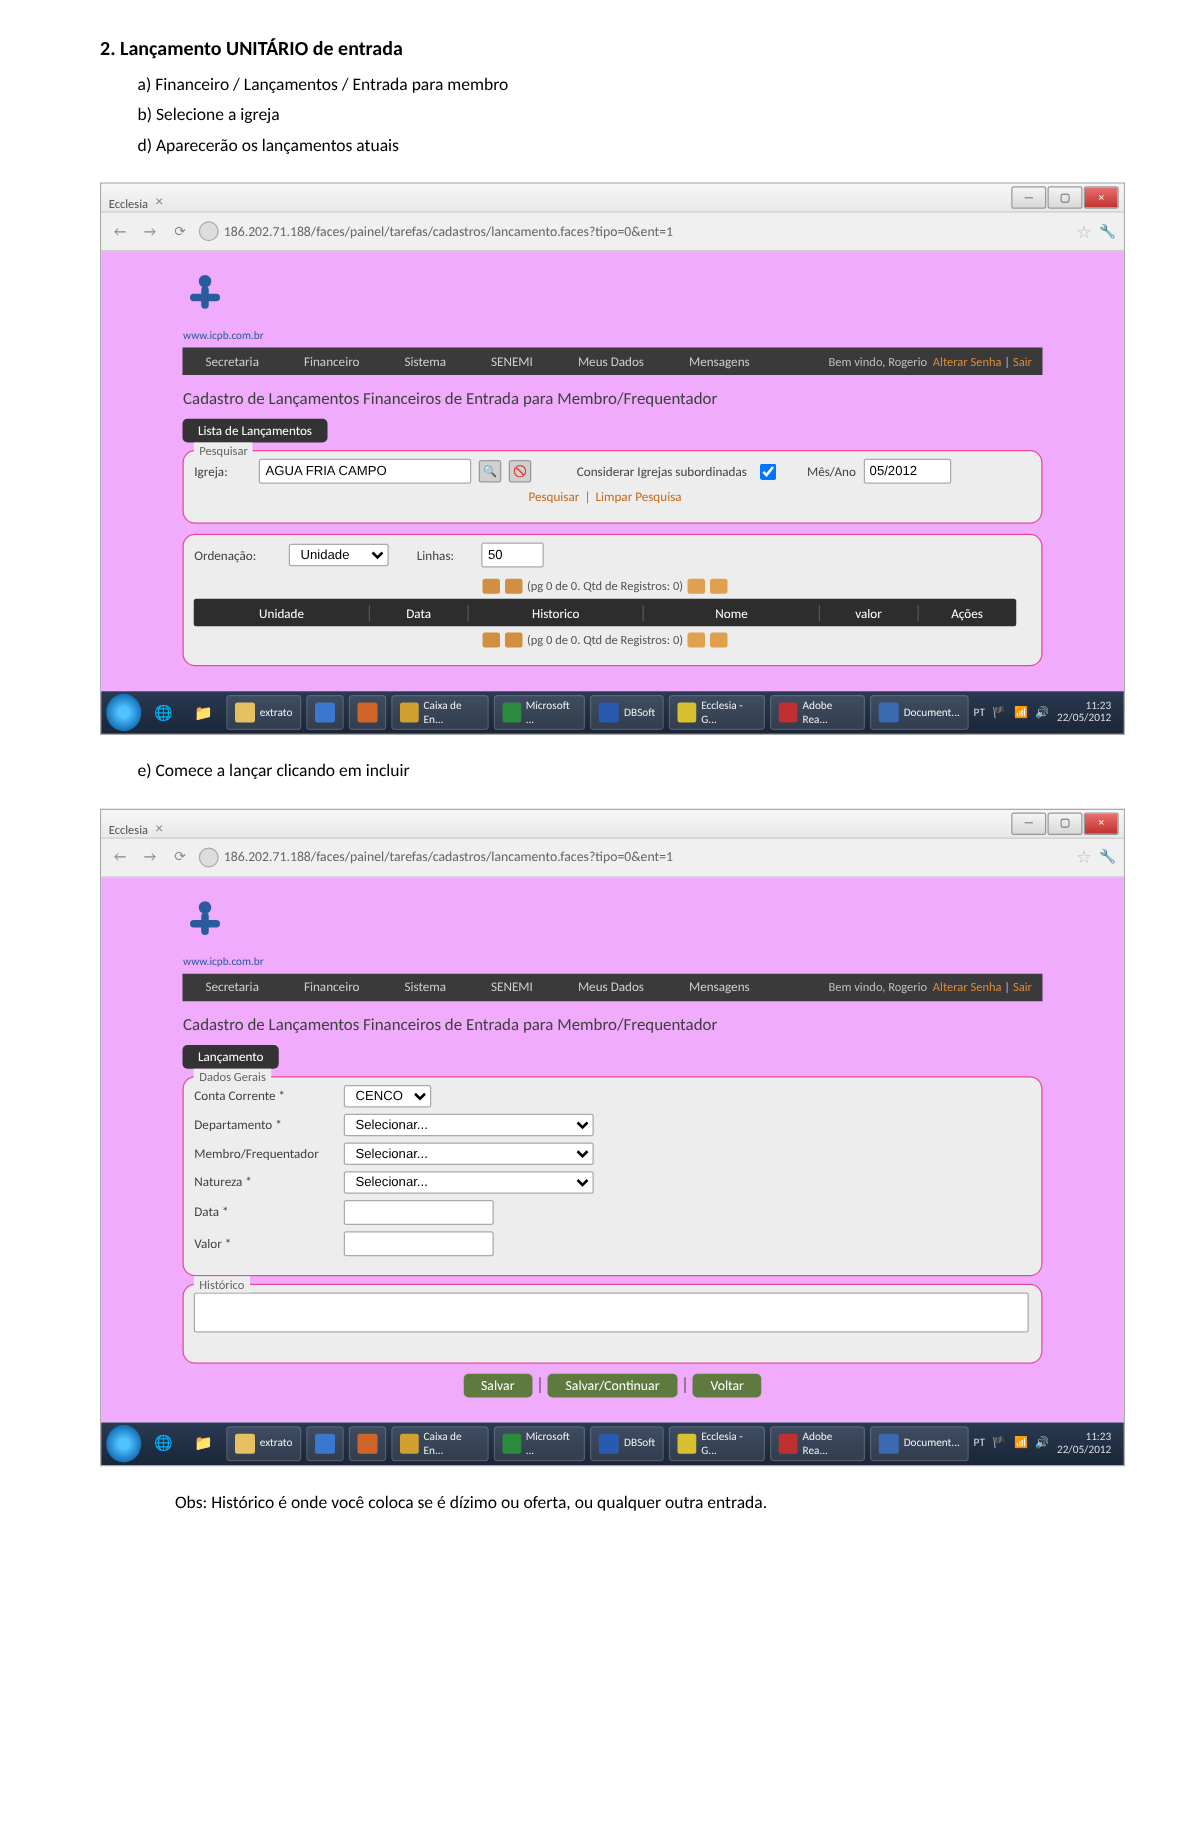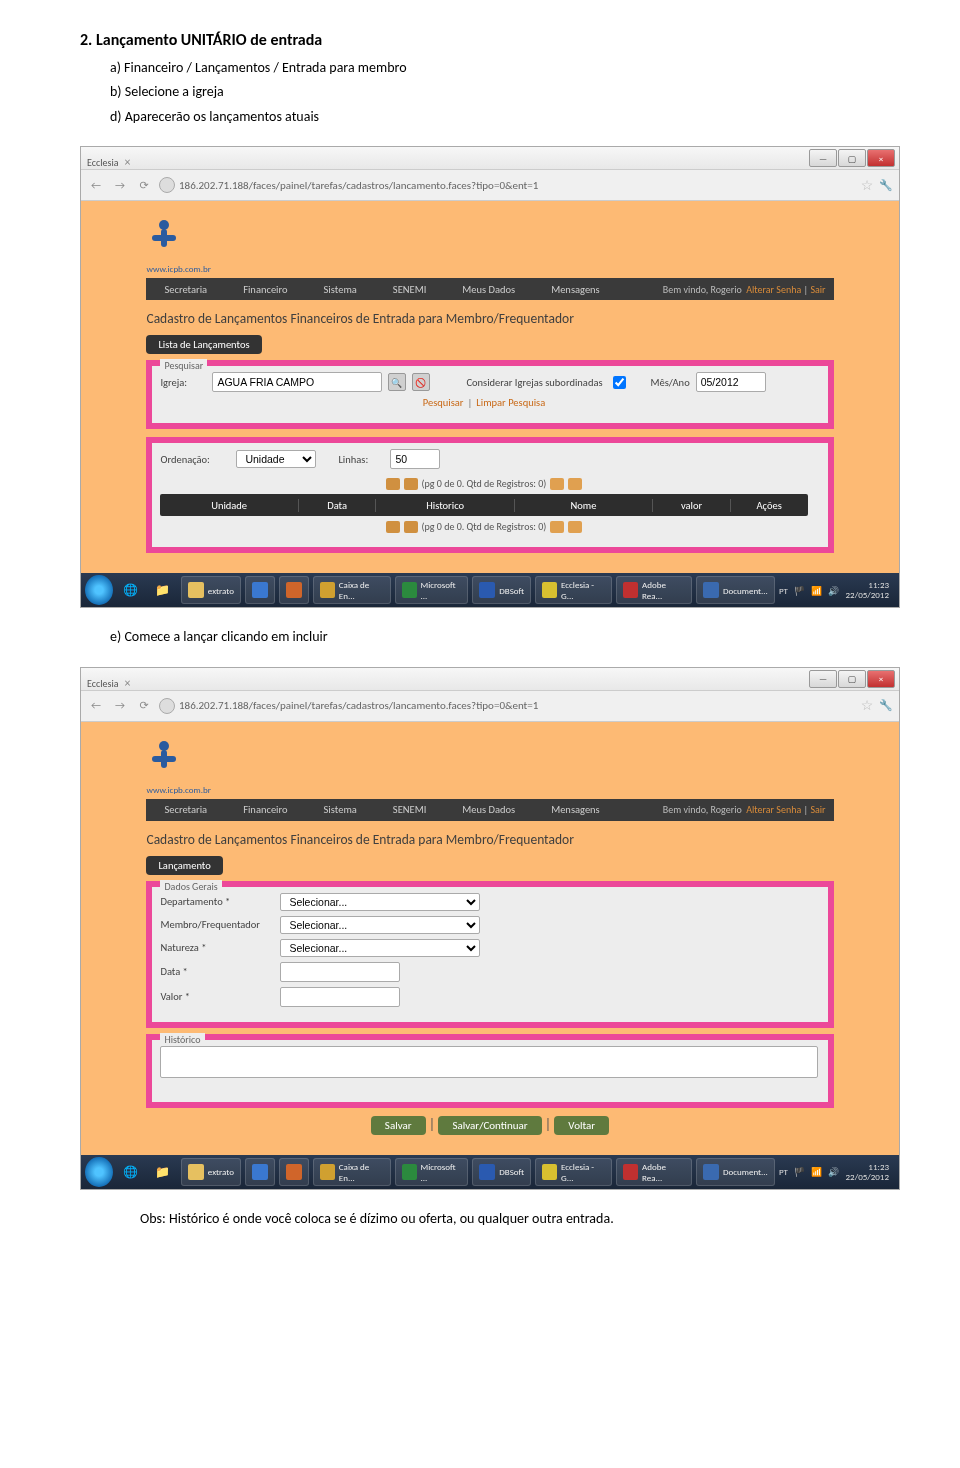"www.icpb.com.br" .page { background: #fdba74 -> #f0abfc }
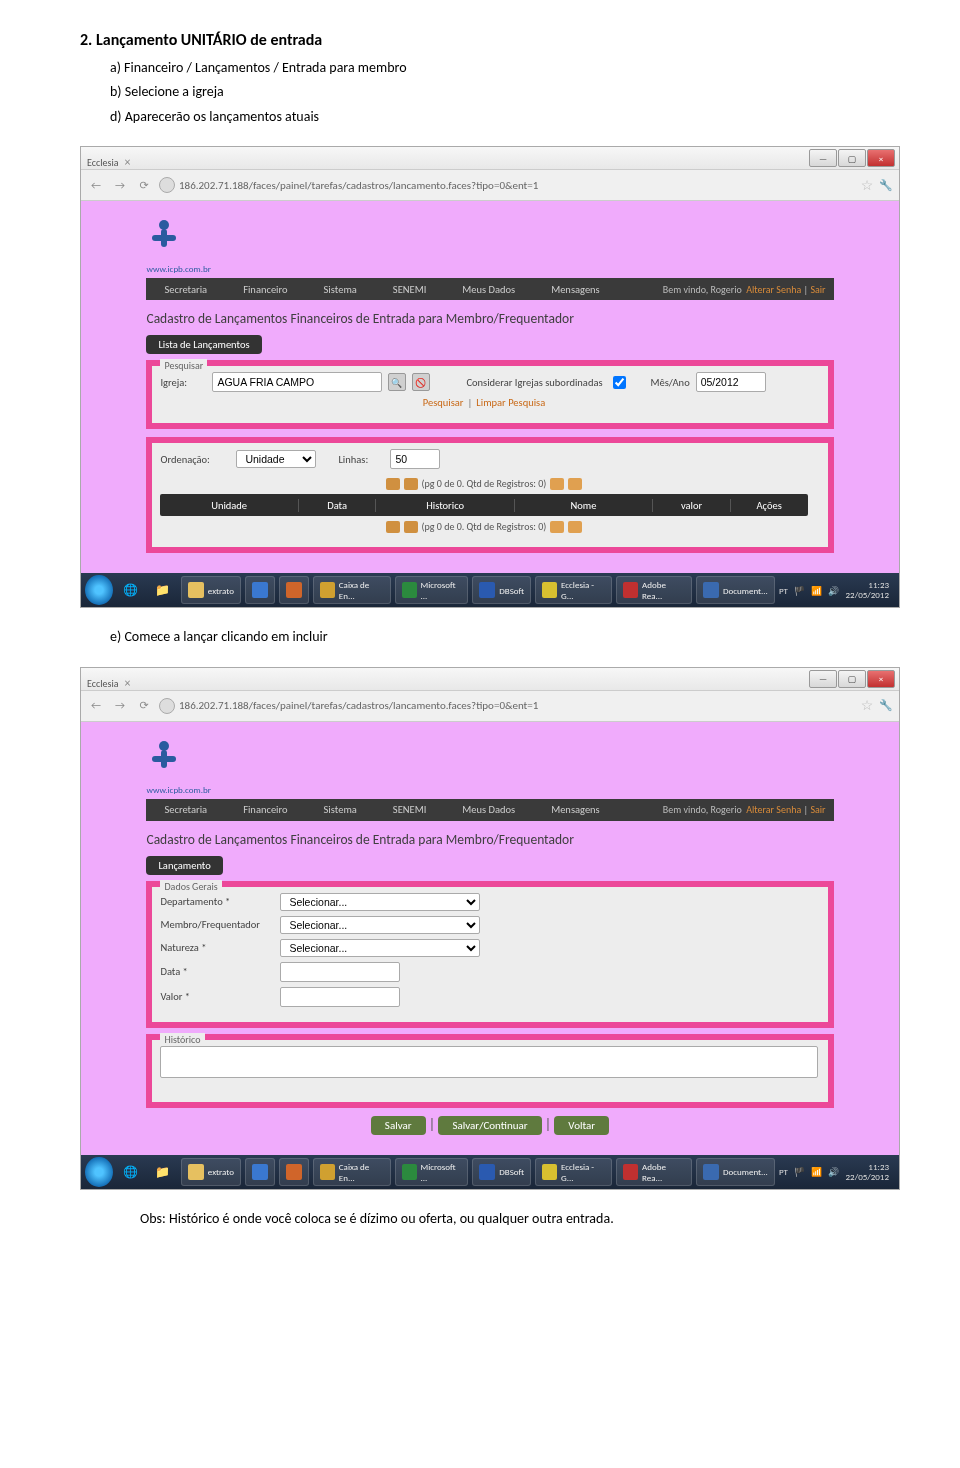"Pesquisar" .box { border: 6px solid #ec4899 -> 1px solid #ec4899; border-radius: 0 -> 10px }
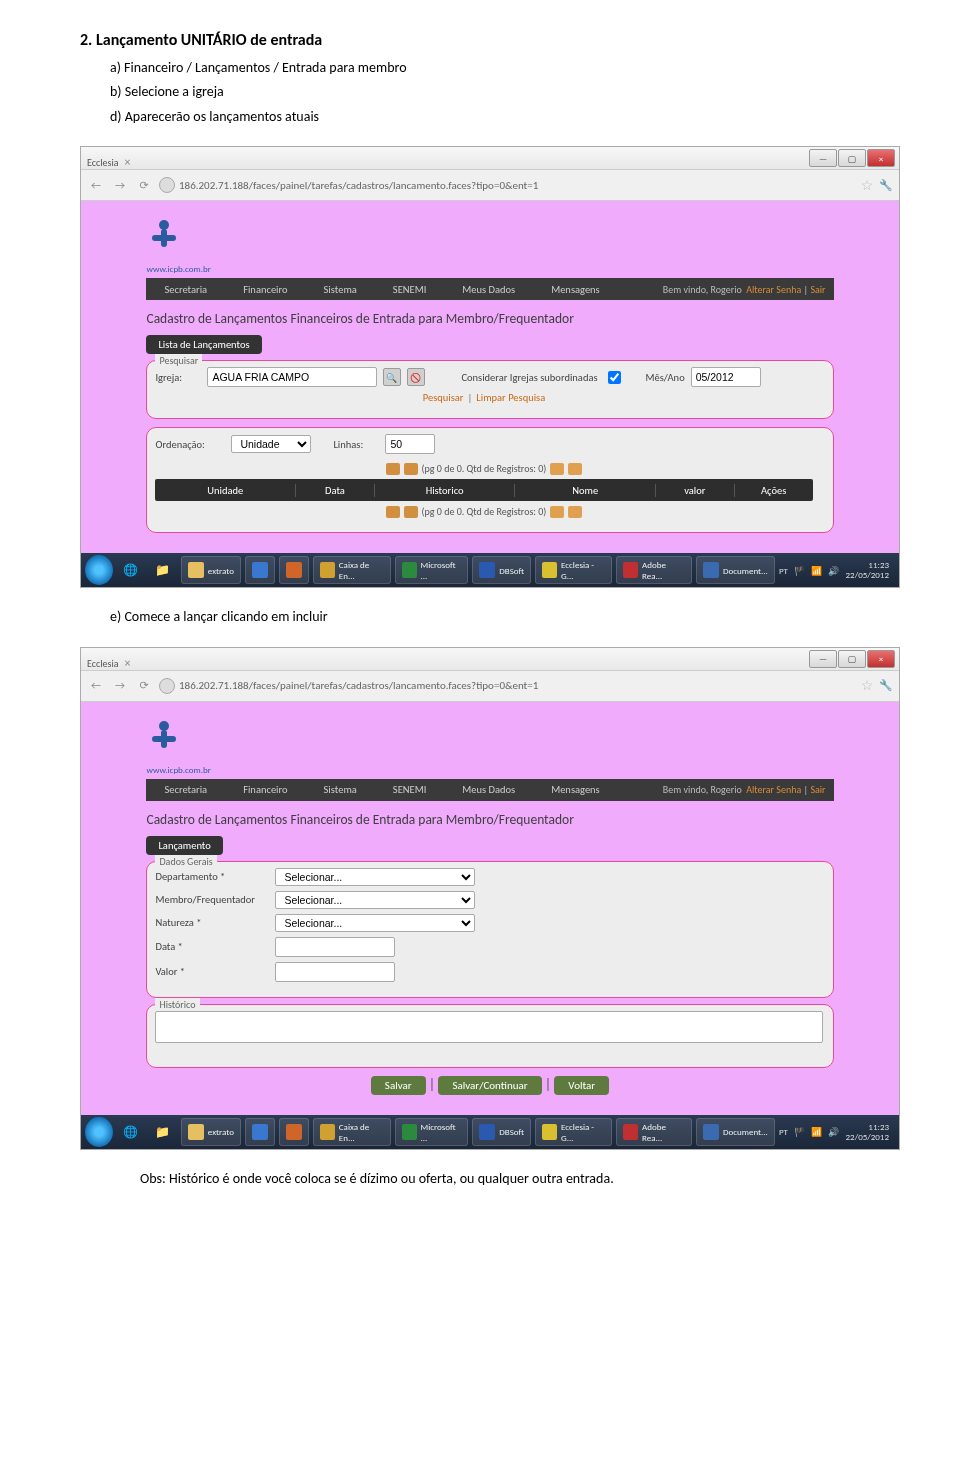"Conta Corrente *" div.formrow { html: none -> <div> <label>Conta Corrente *</label> <select><option>CENCO</option></select> </div> }
